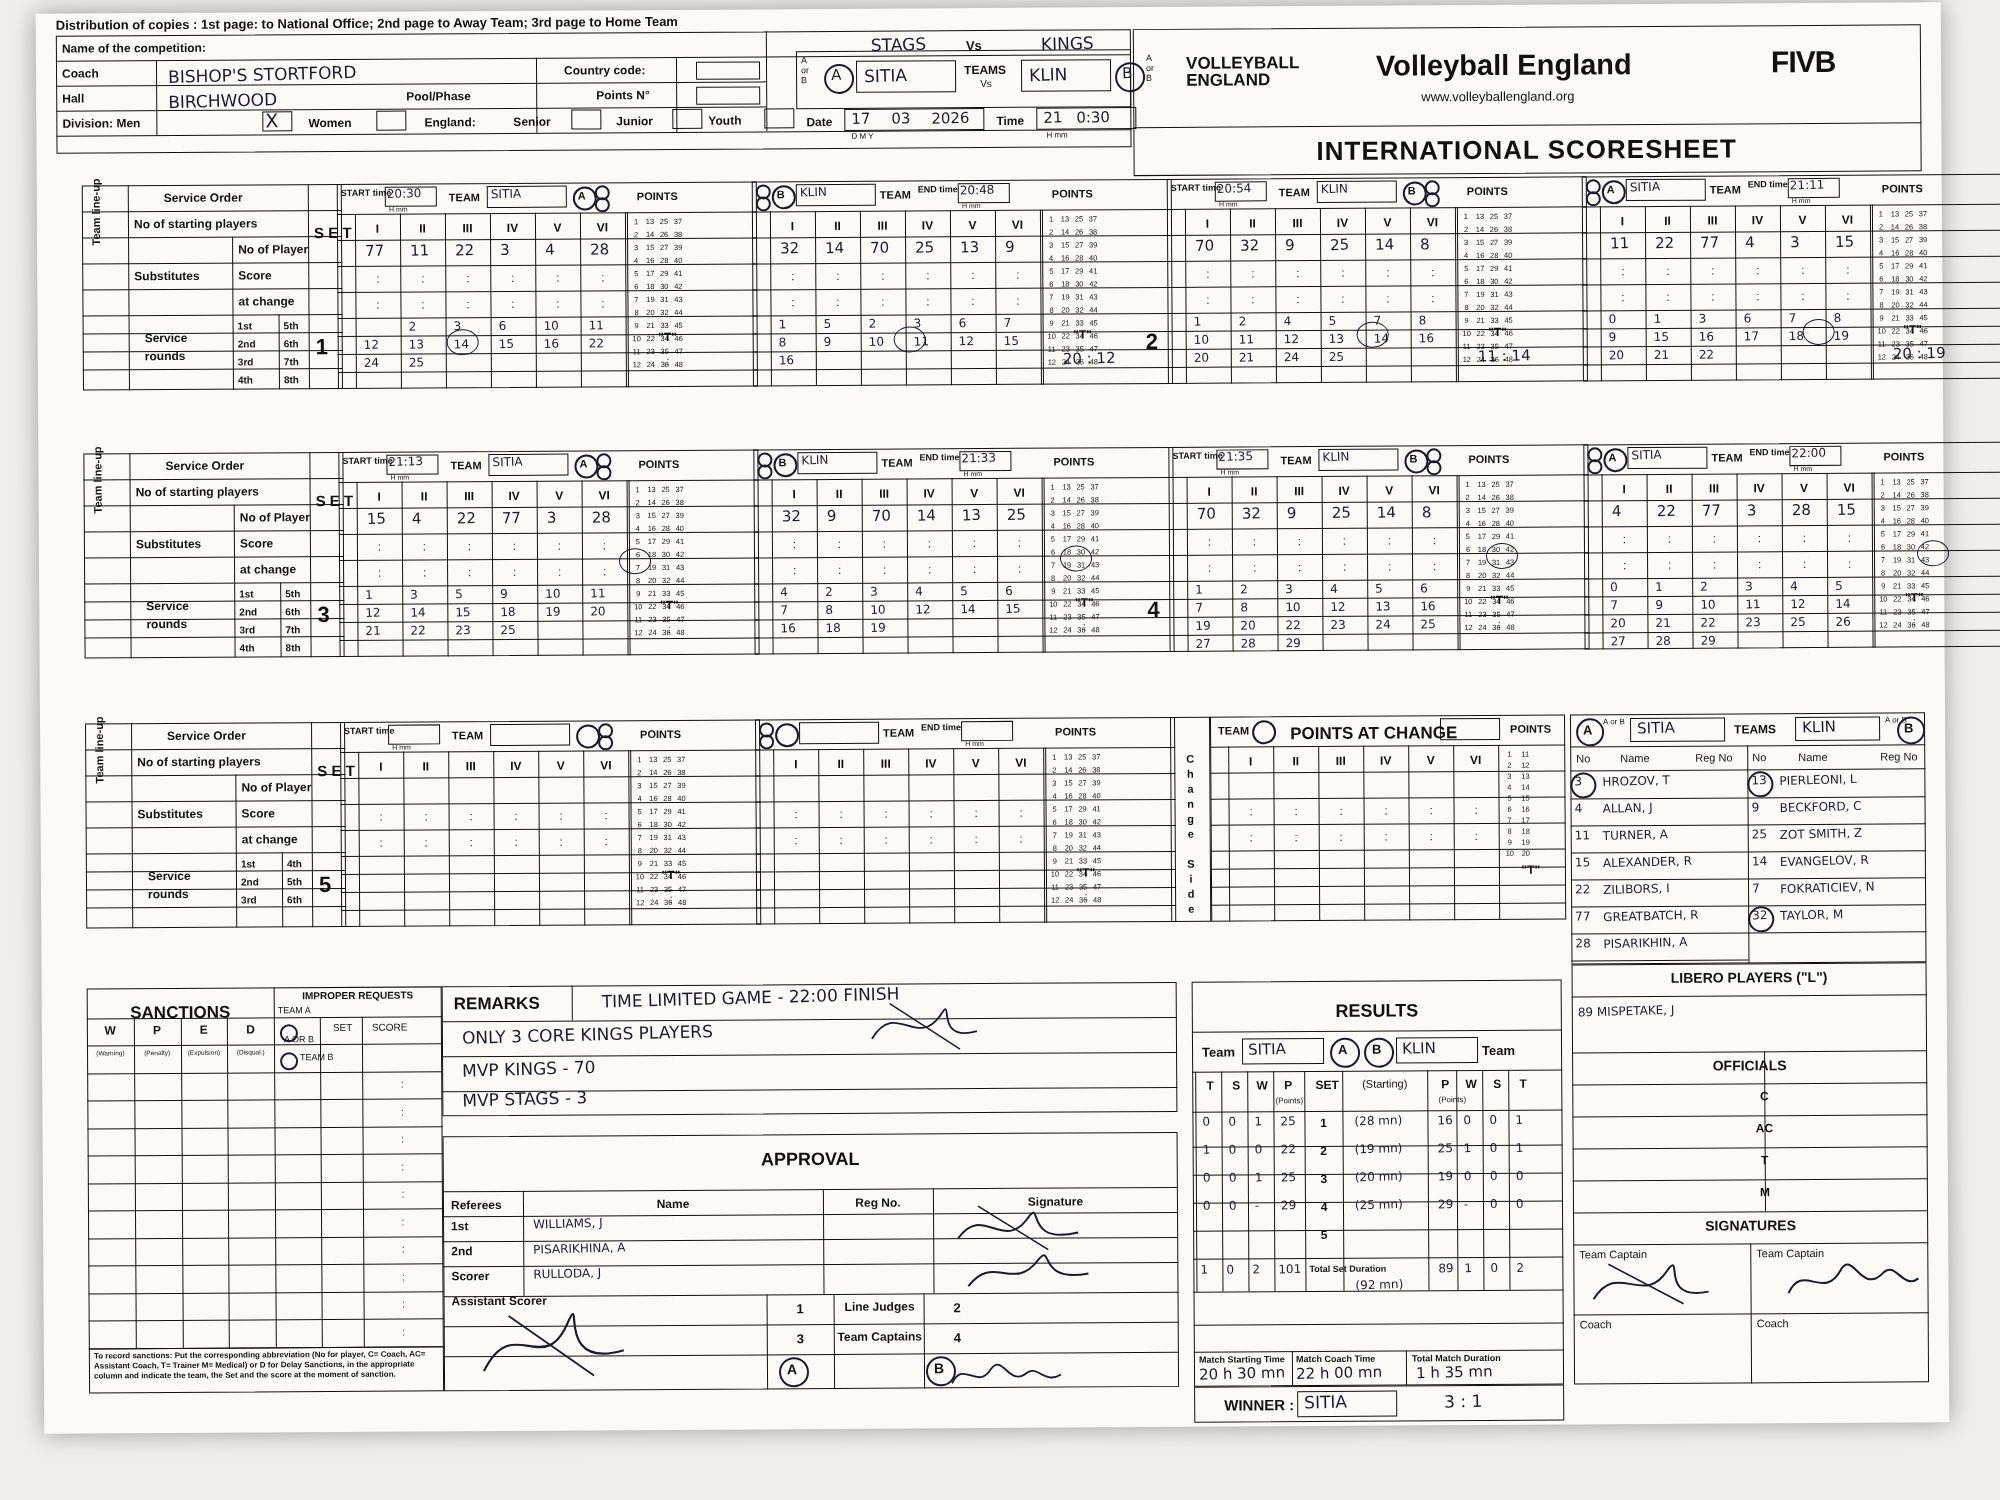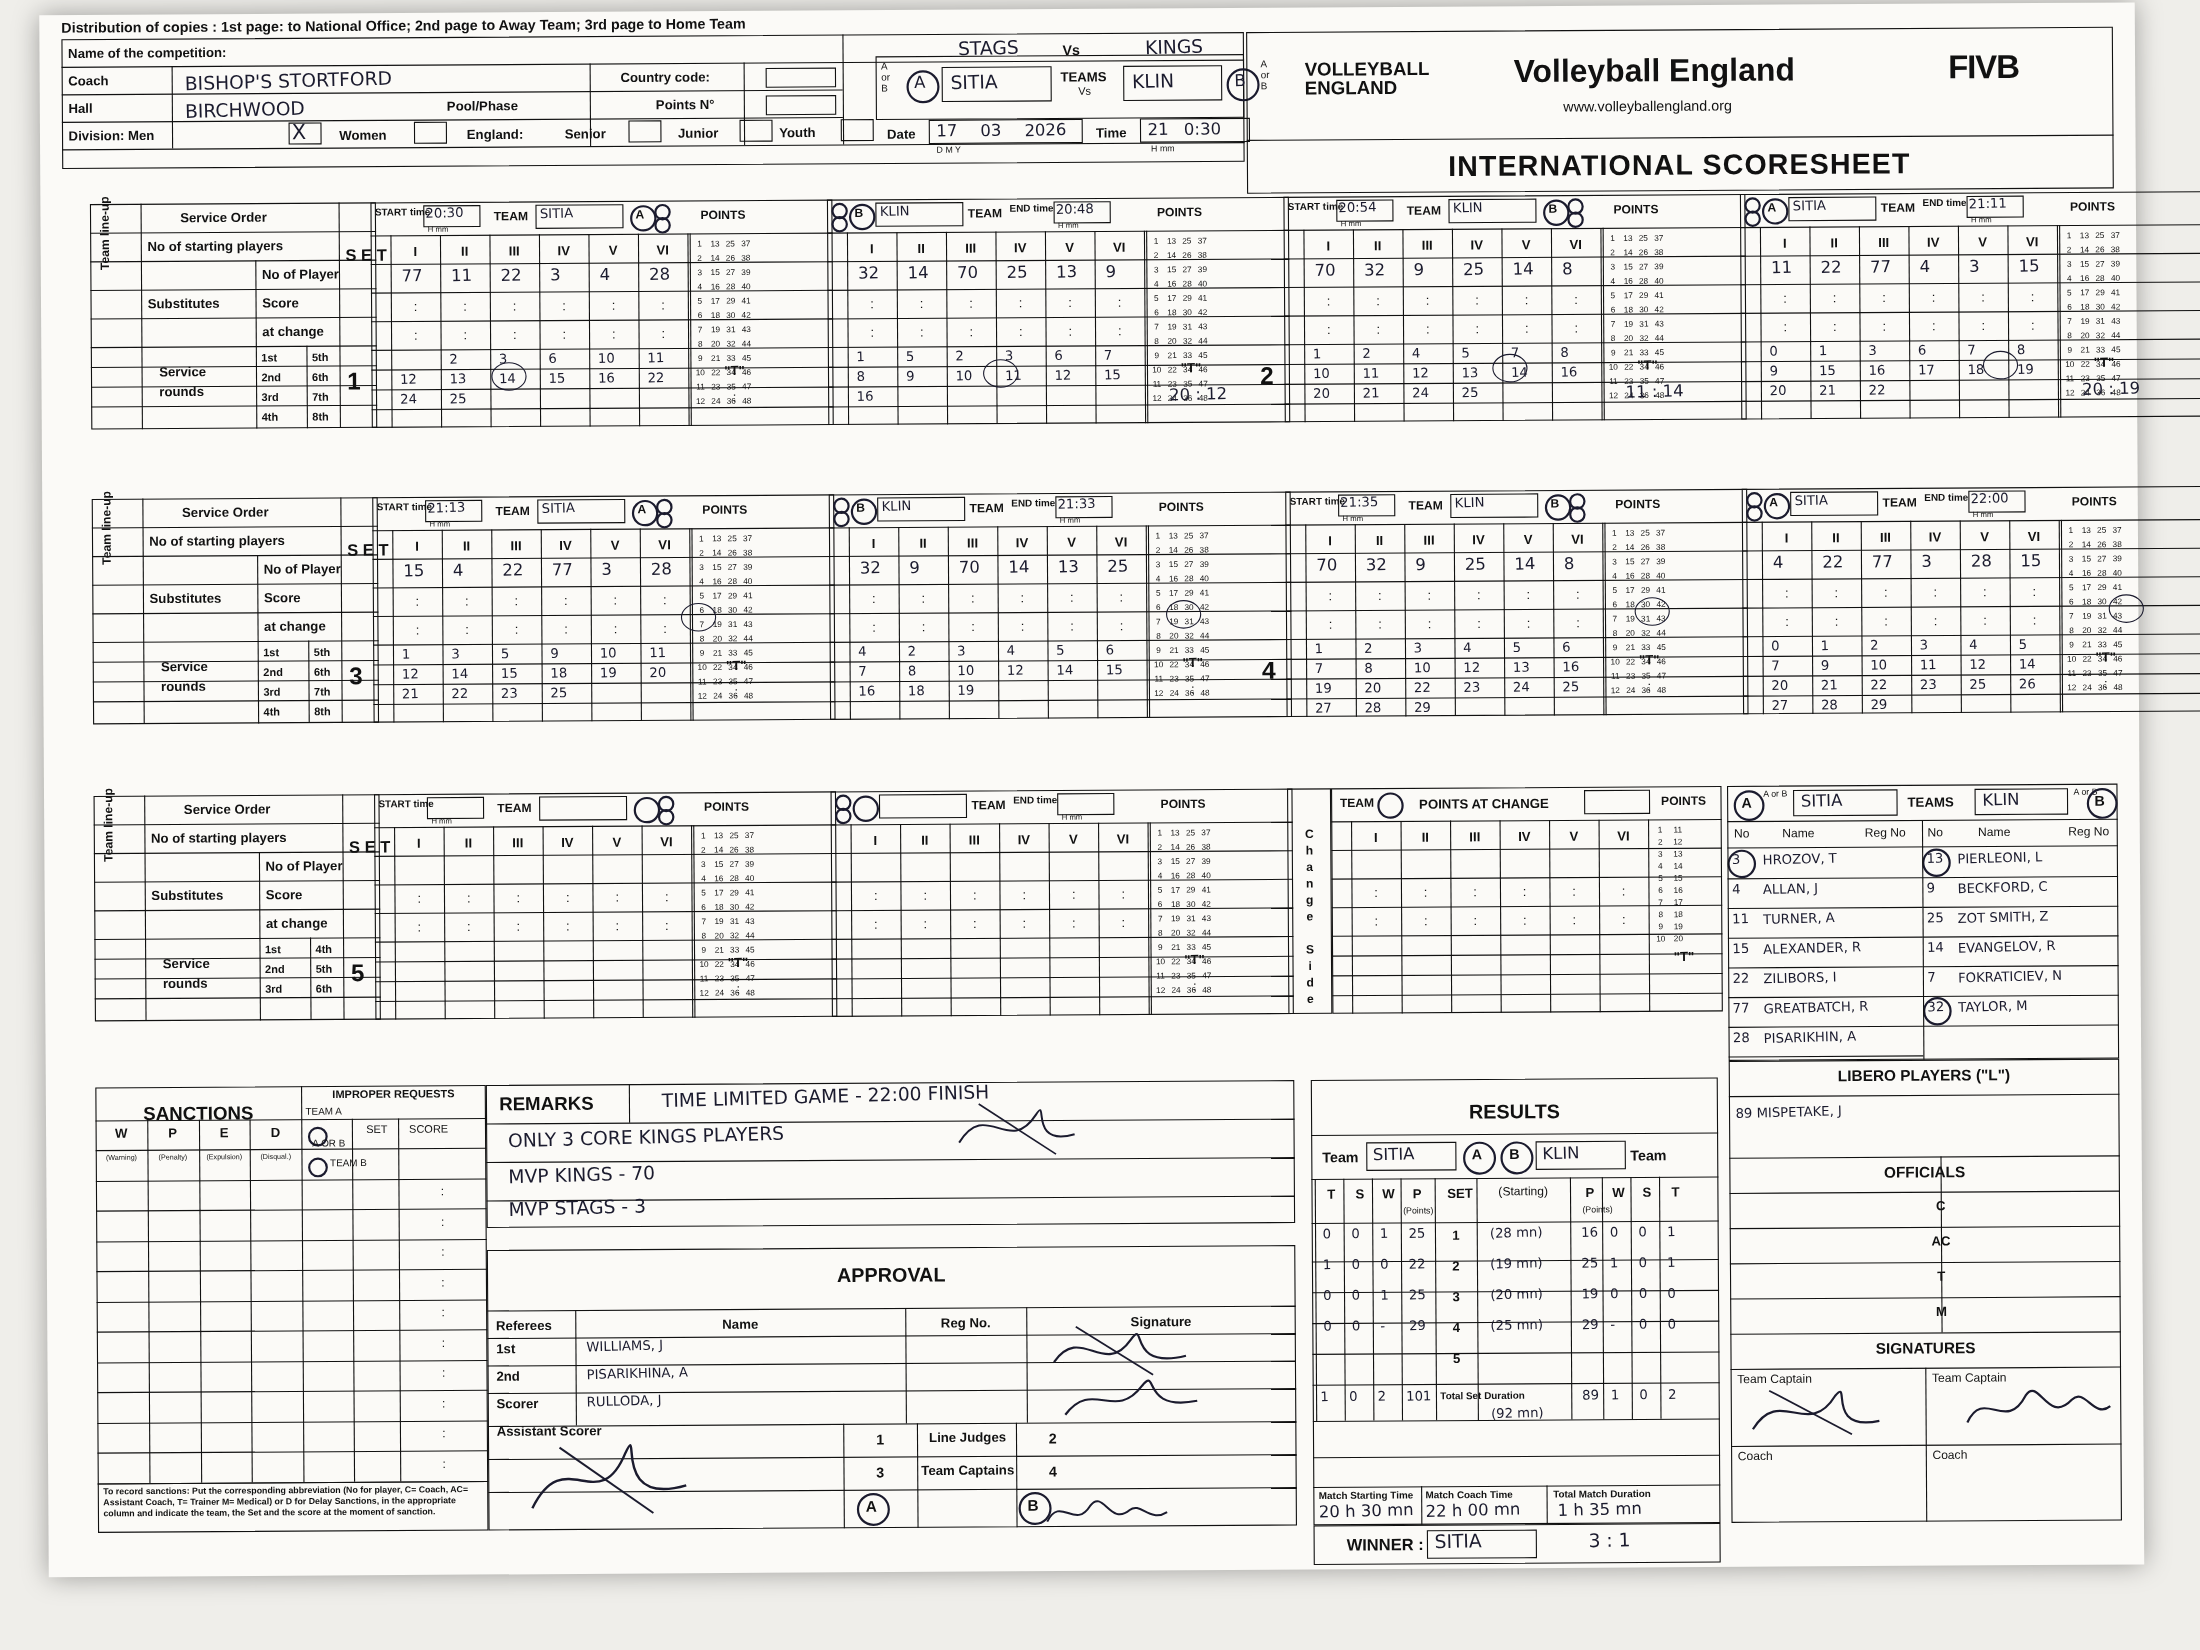"POINTS AT CHANGE" div.t { font-size: 12px -> 17px }
